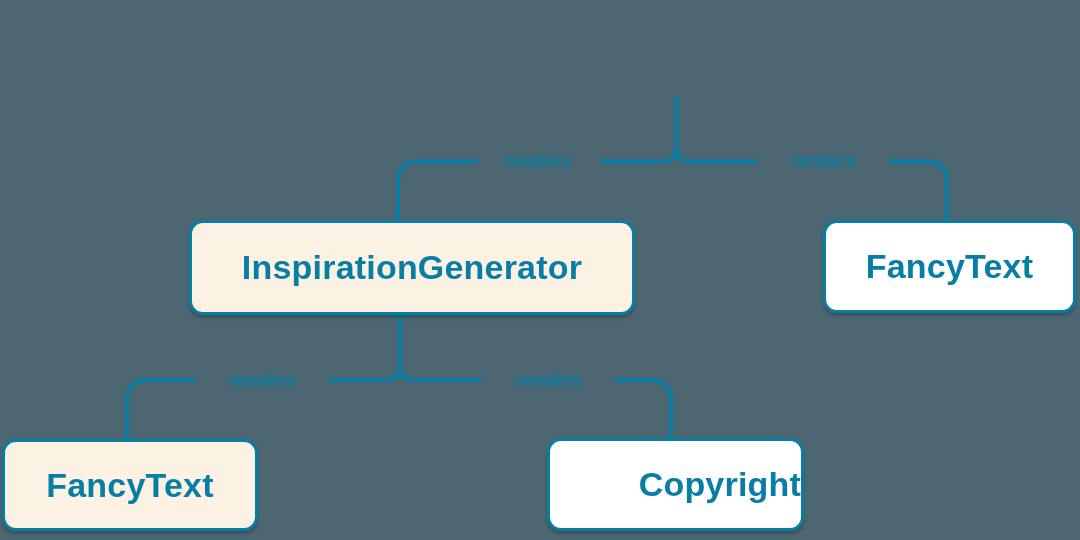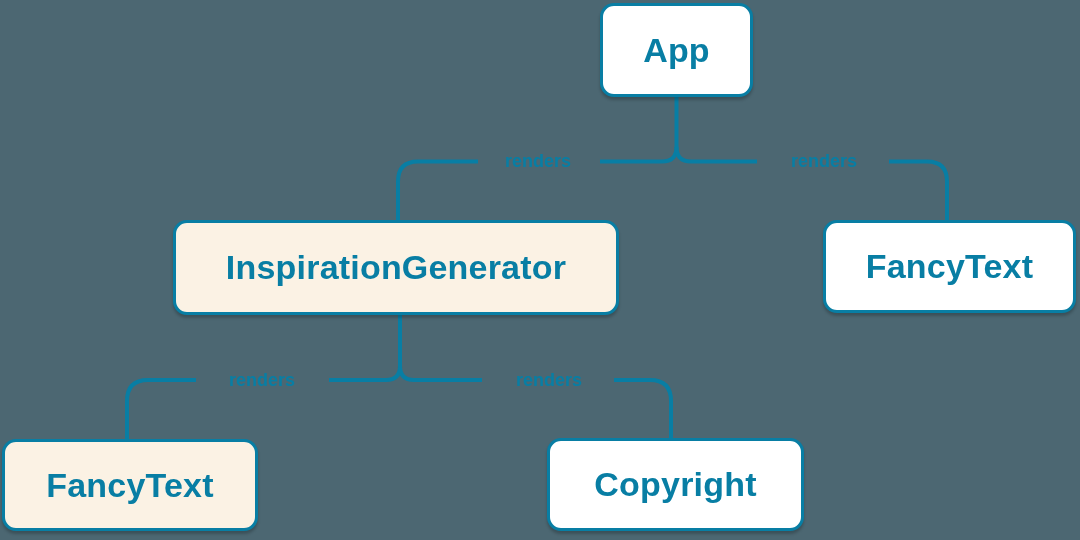"App" div.node { html: <div> <span>App</span> </div> -> none }
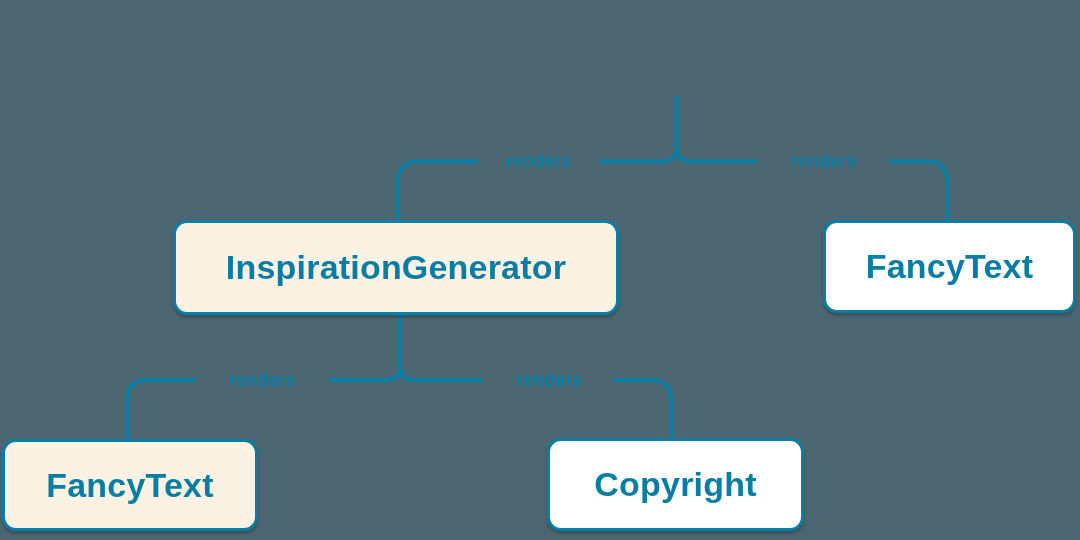"InspirationGenerator" #node-inspiration-generator { left: 173px -> 189px }
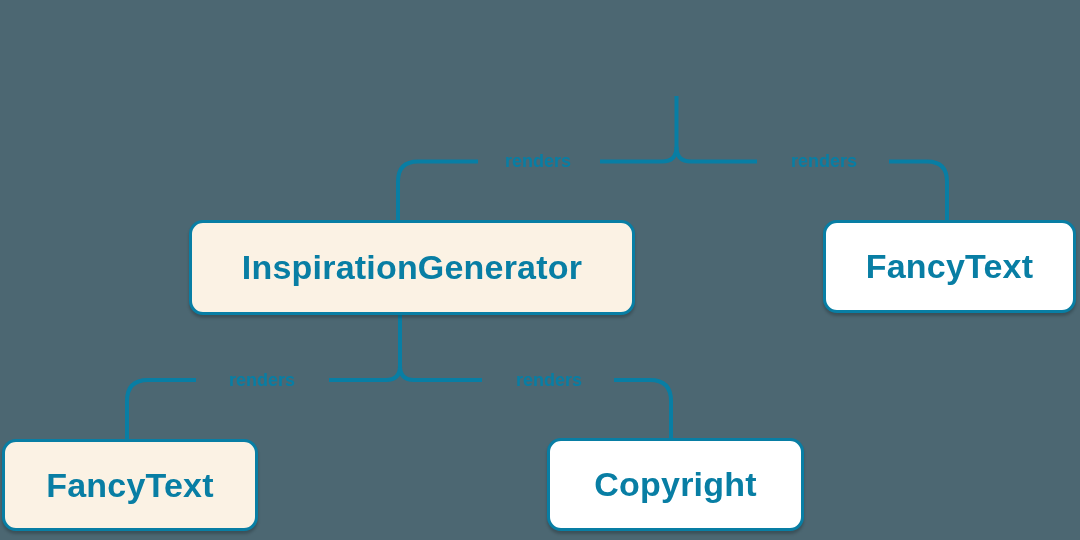"Copyright" #node-copyright { justify-content: none -> flex-end }
